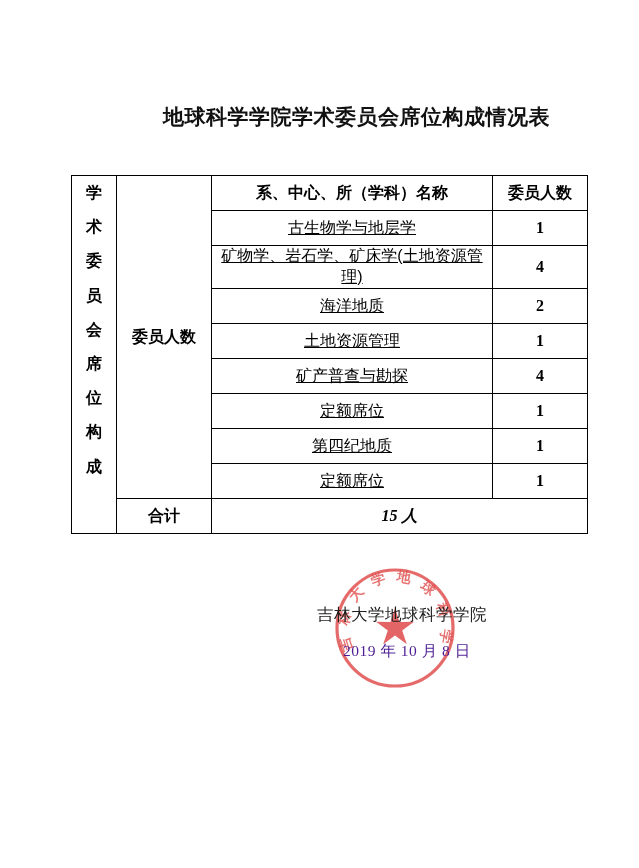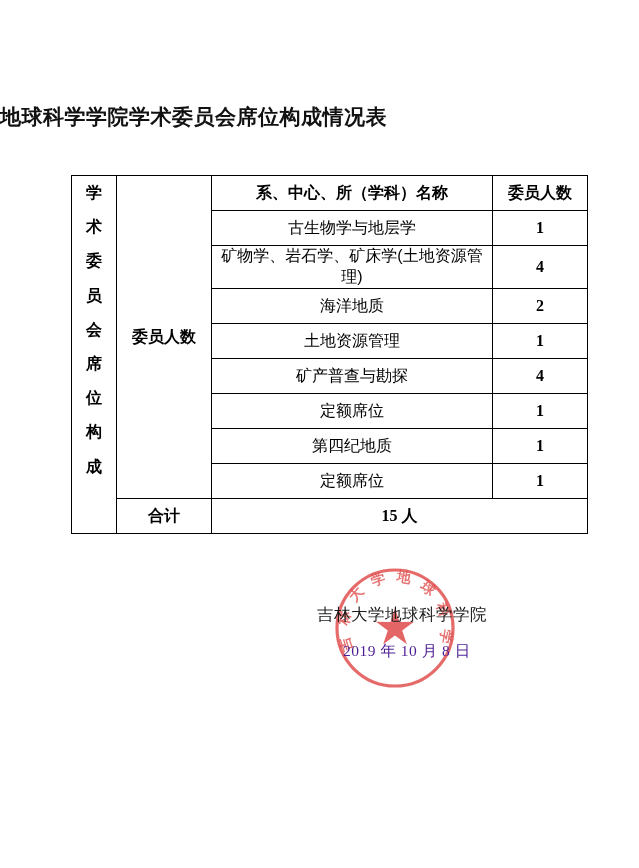"地球科学学院学术委员会席位构成情况表" .doc-title { text-align: left -> right }
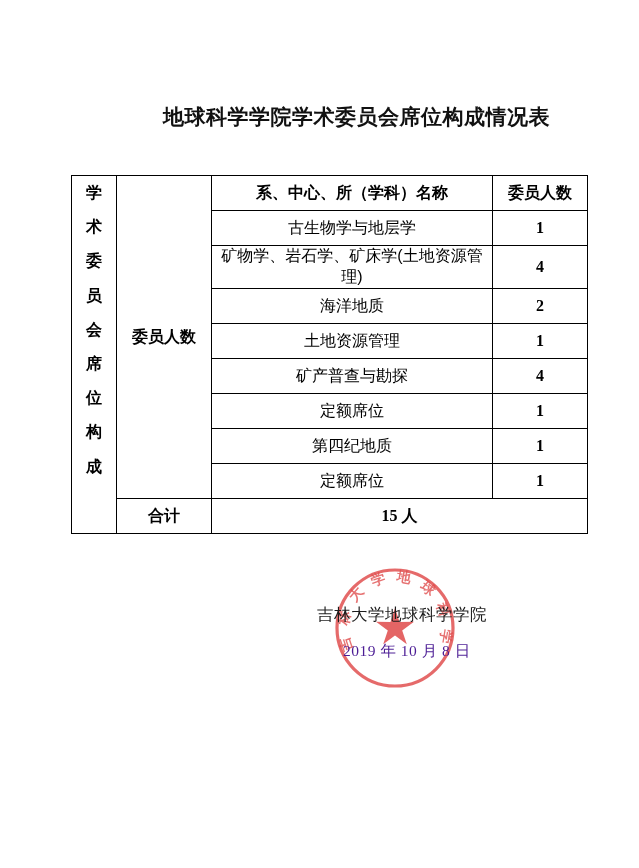"古生物学与地层学" .name-cell { text-decoration: none -> underline }
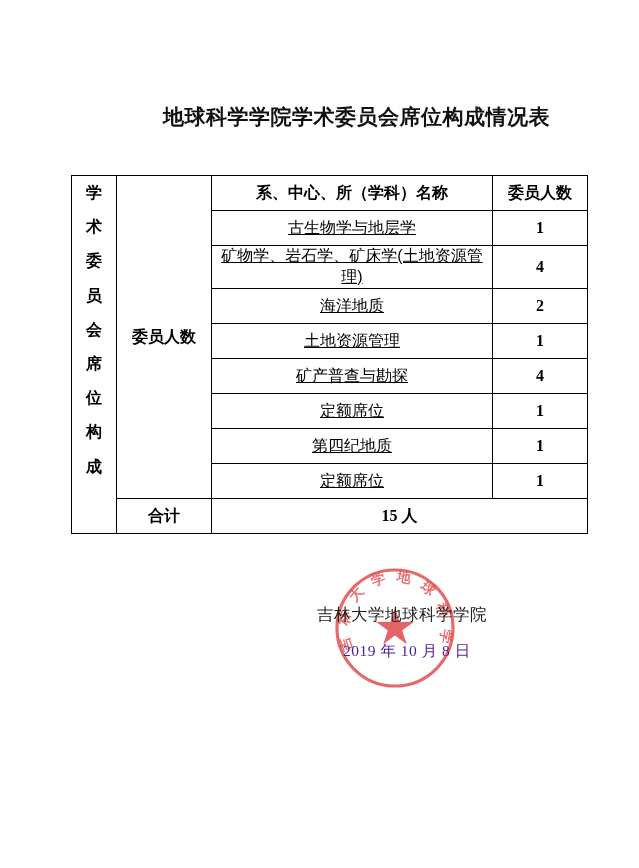"15 人" .total-value-cell { font-style: none -> italic }
